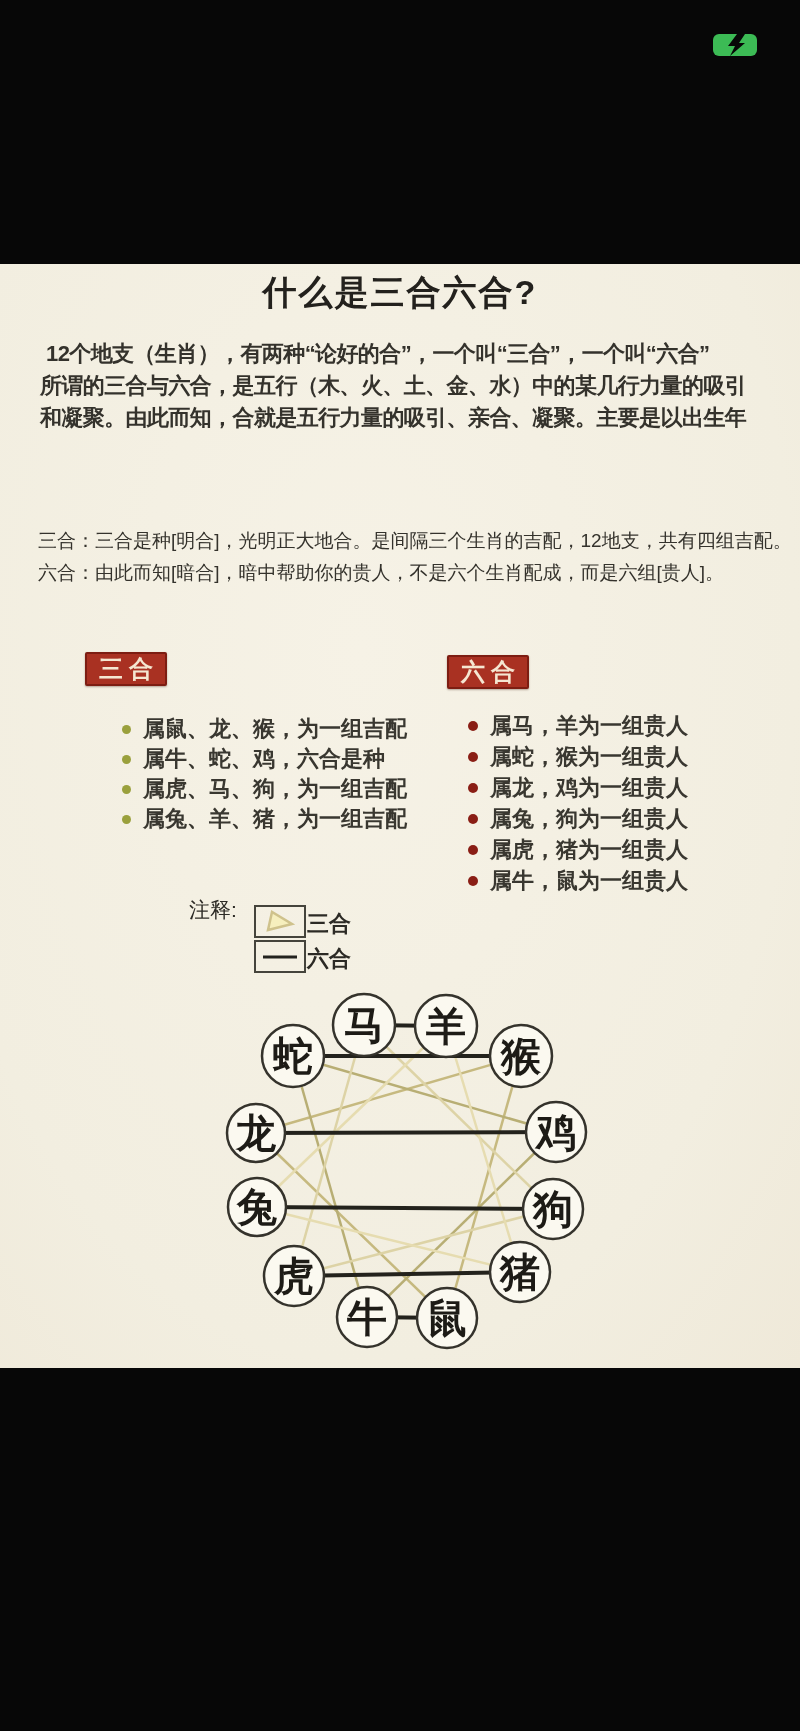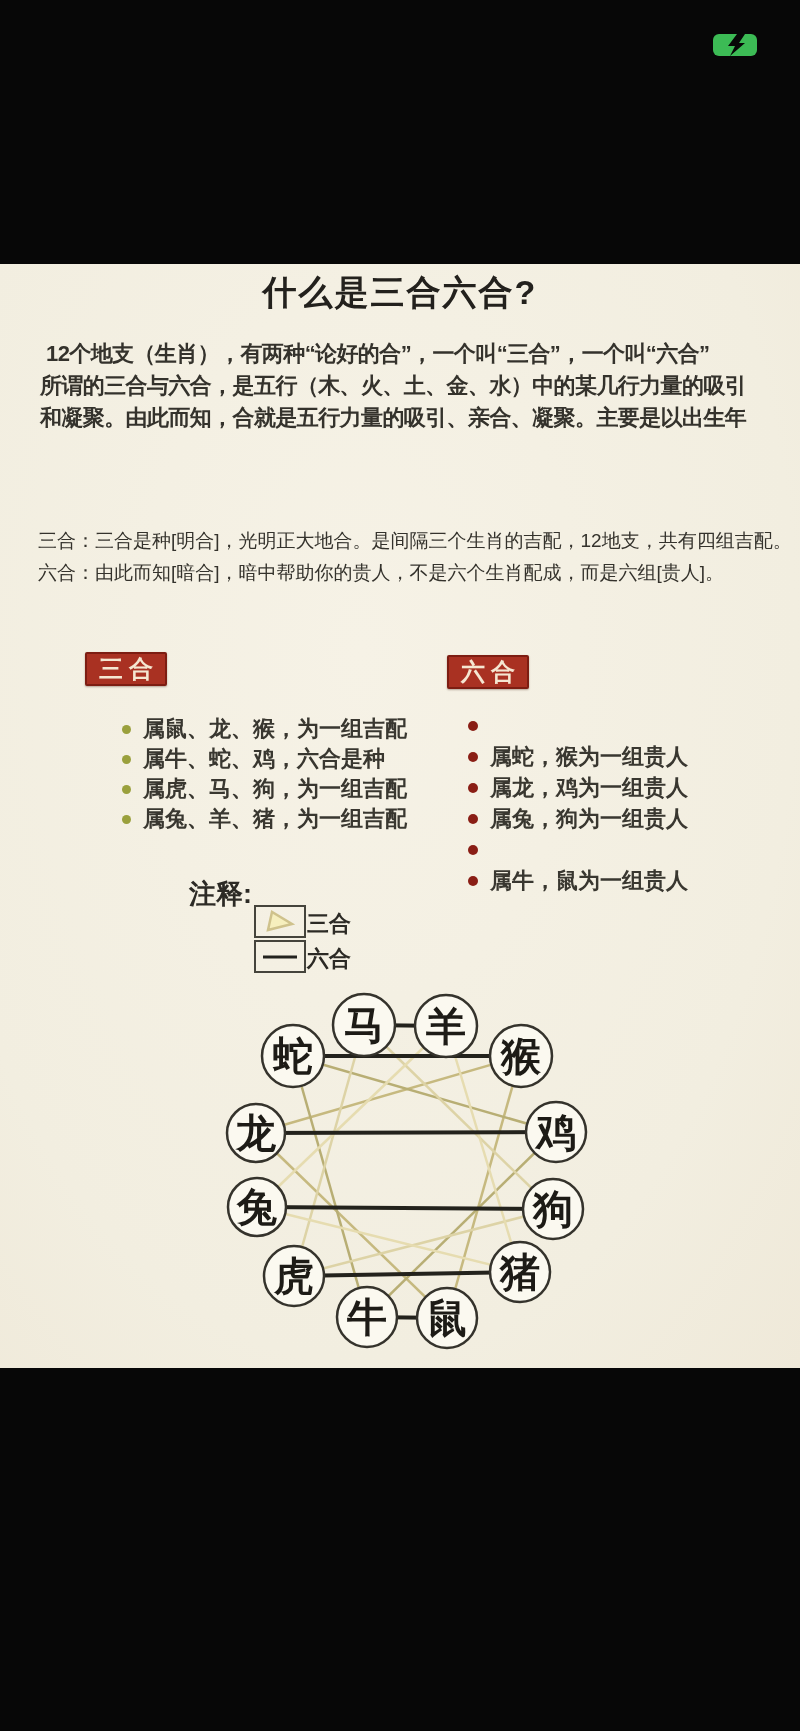"属马，羊为一组贵人" span.li-text { html: none -> <span>属马，羊为一组贵人</span> }
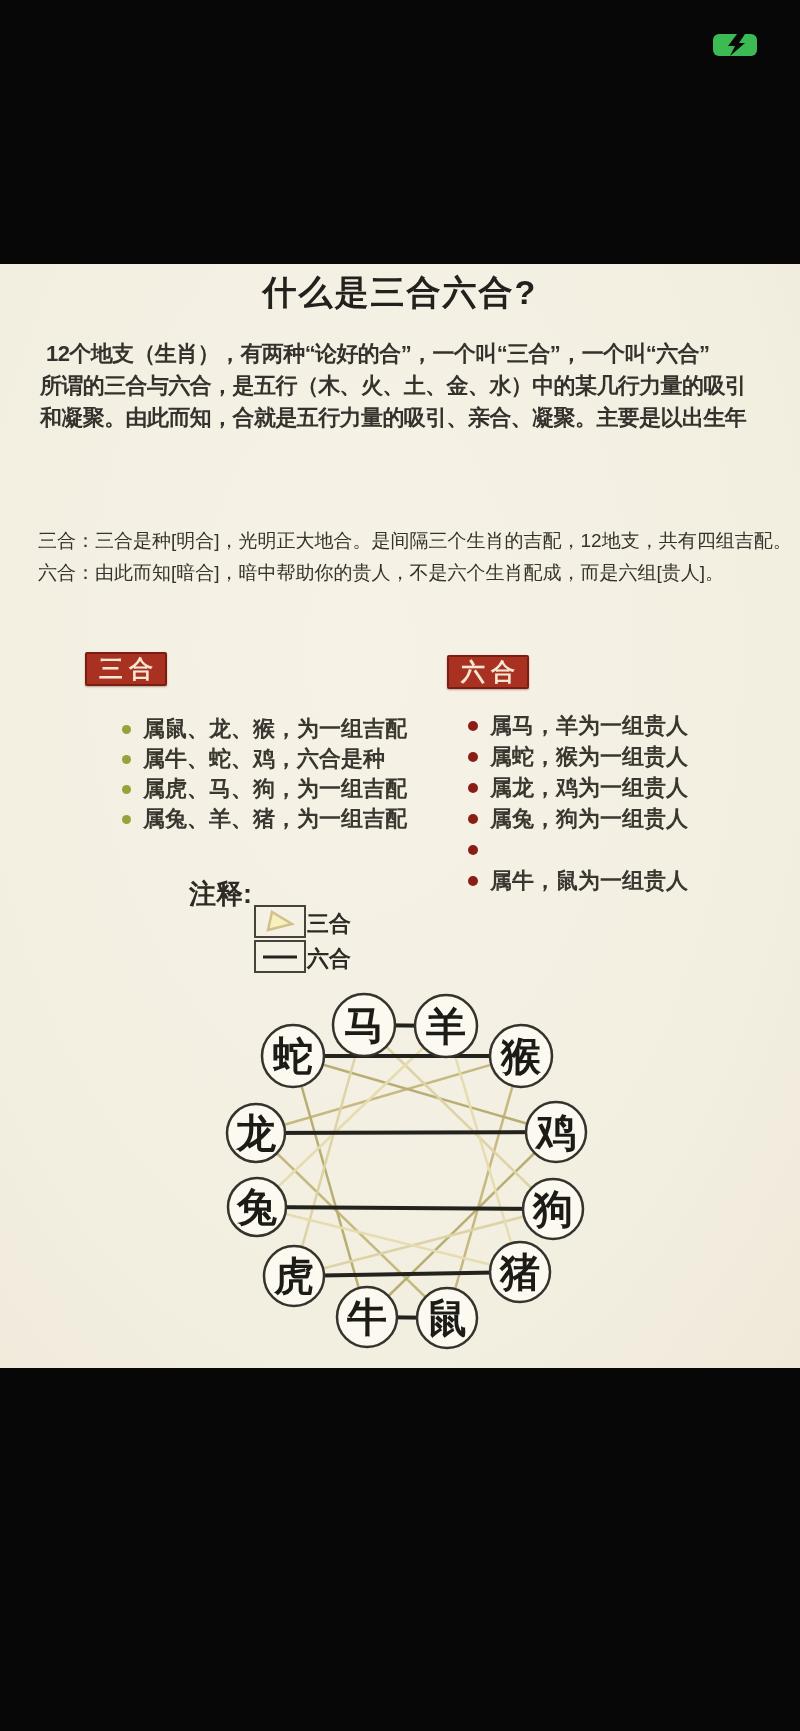"属虎，猪为一组贵人" span.li-text { html: none -> <span>属虎，猪为一组贵人</span> }
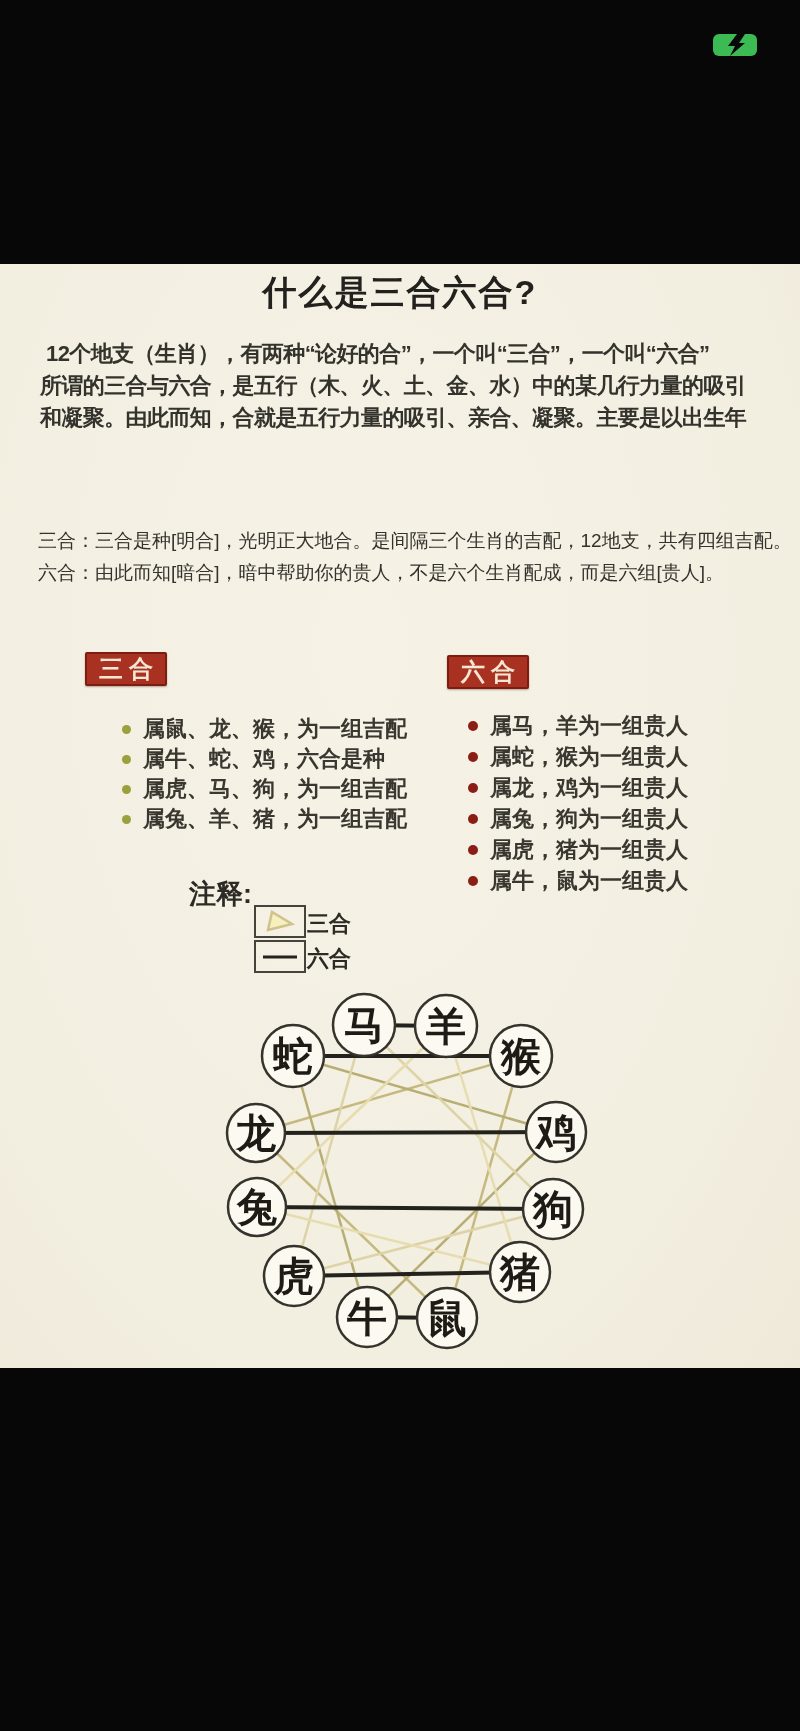"注释:" .legend-label { font-size: 27px -> 21px; font-weight: 700 -> 400; top: 612px -> 632px }
